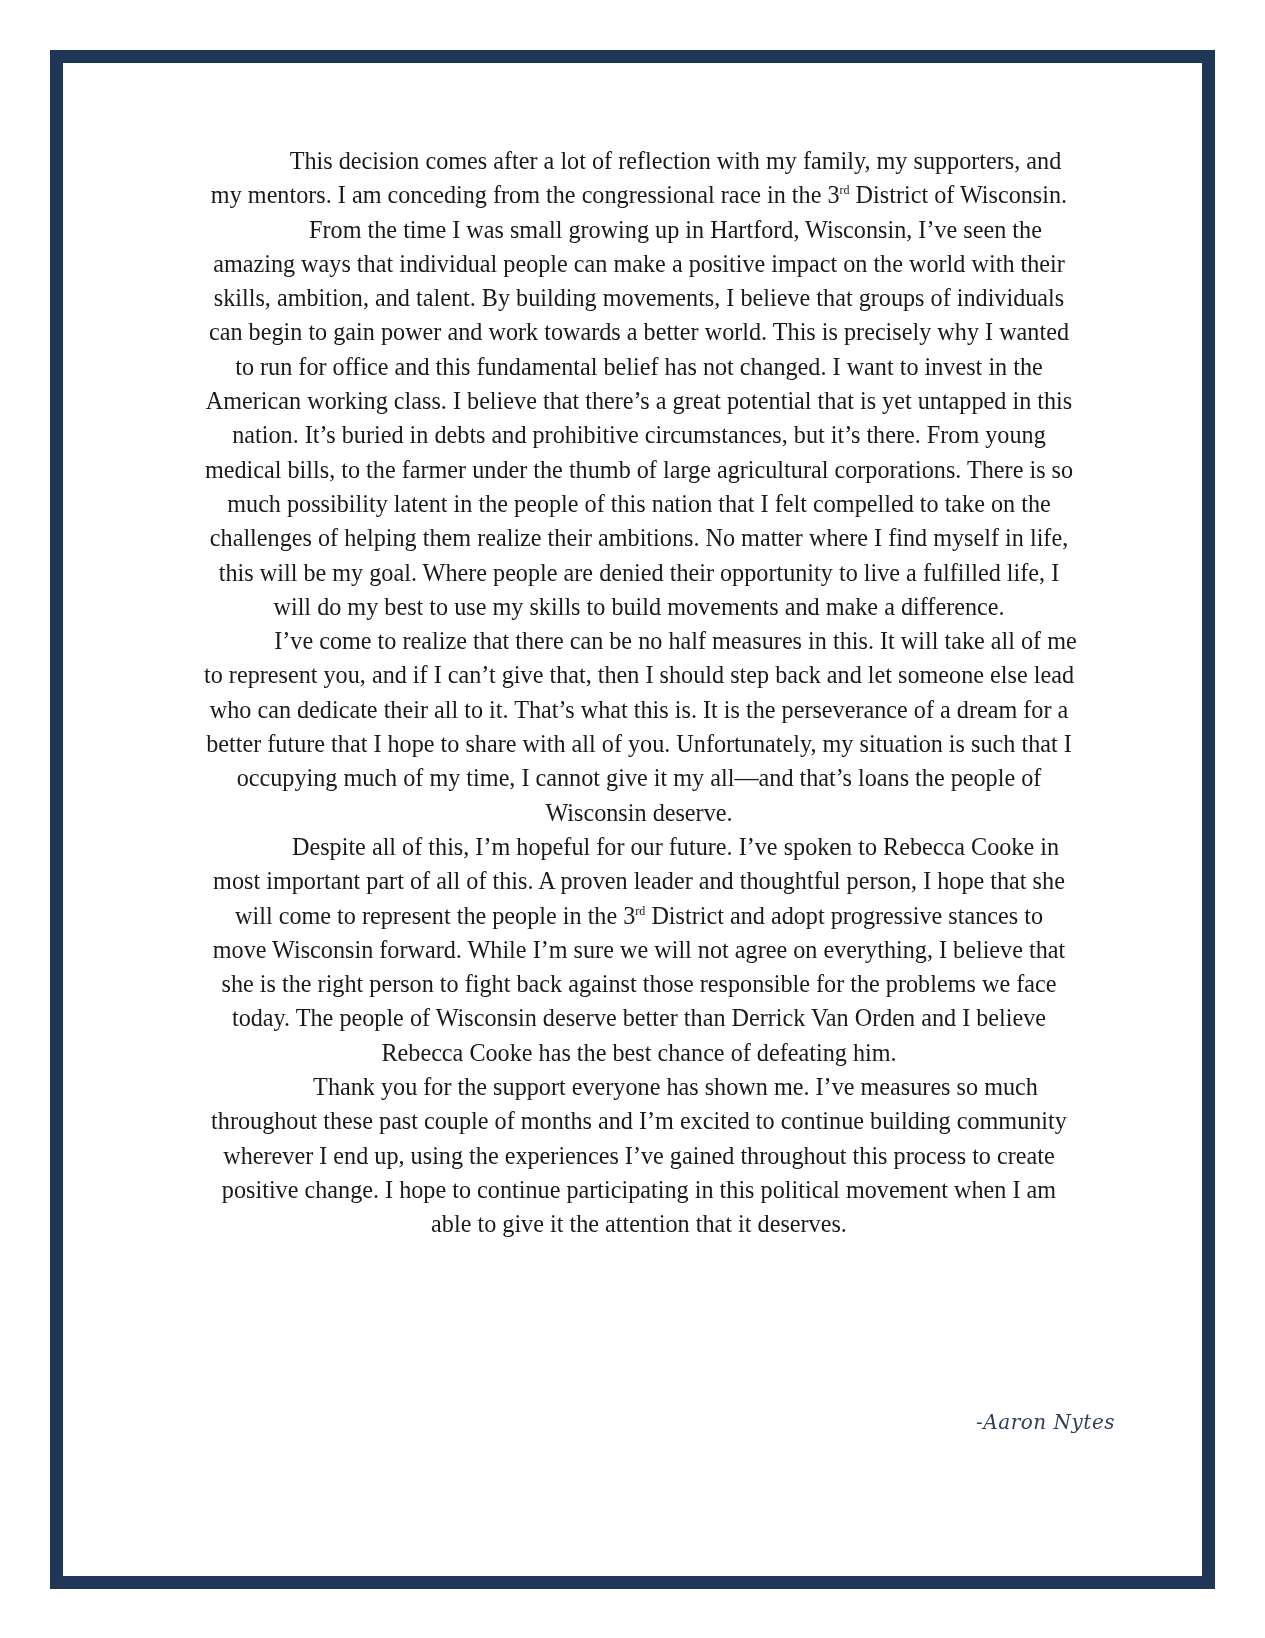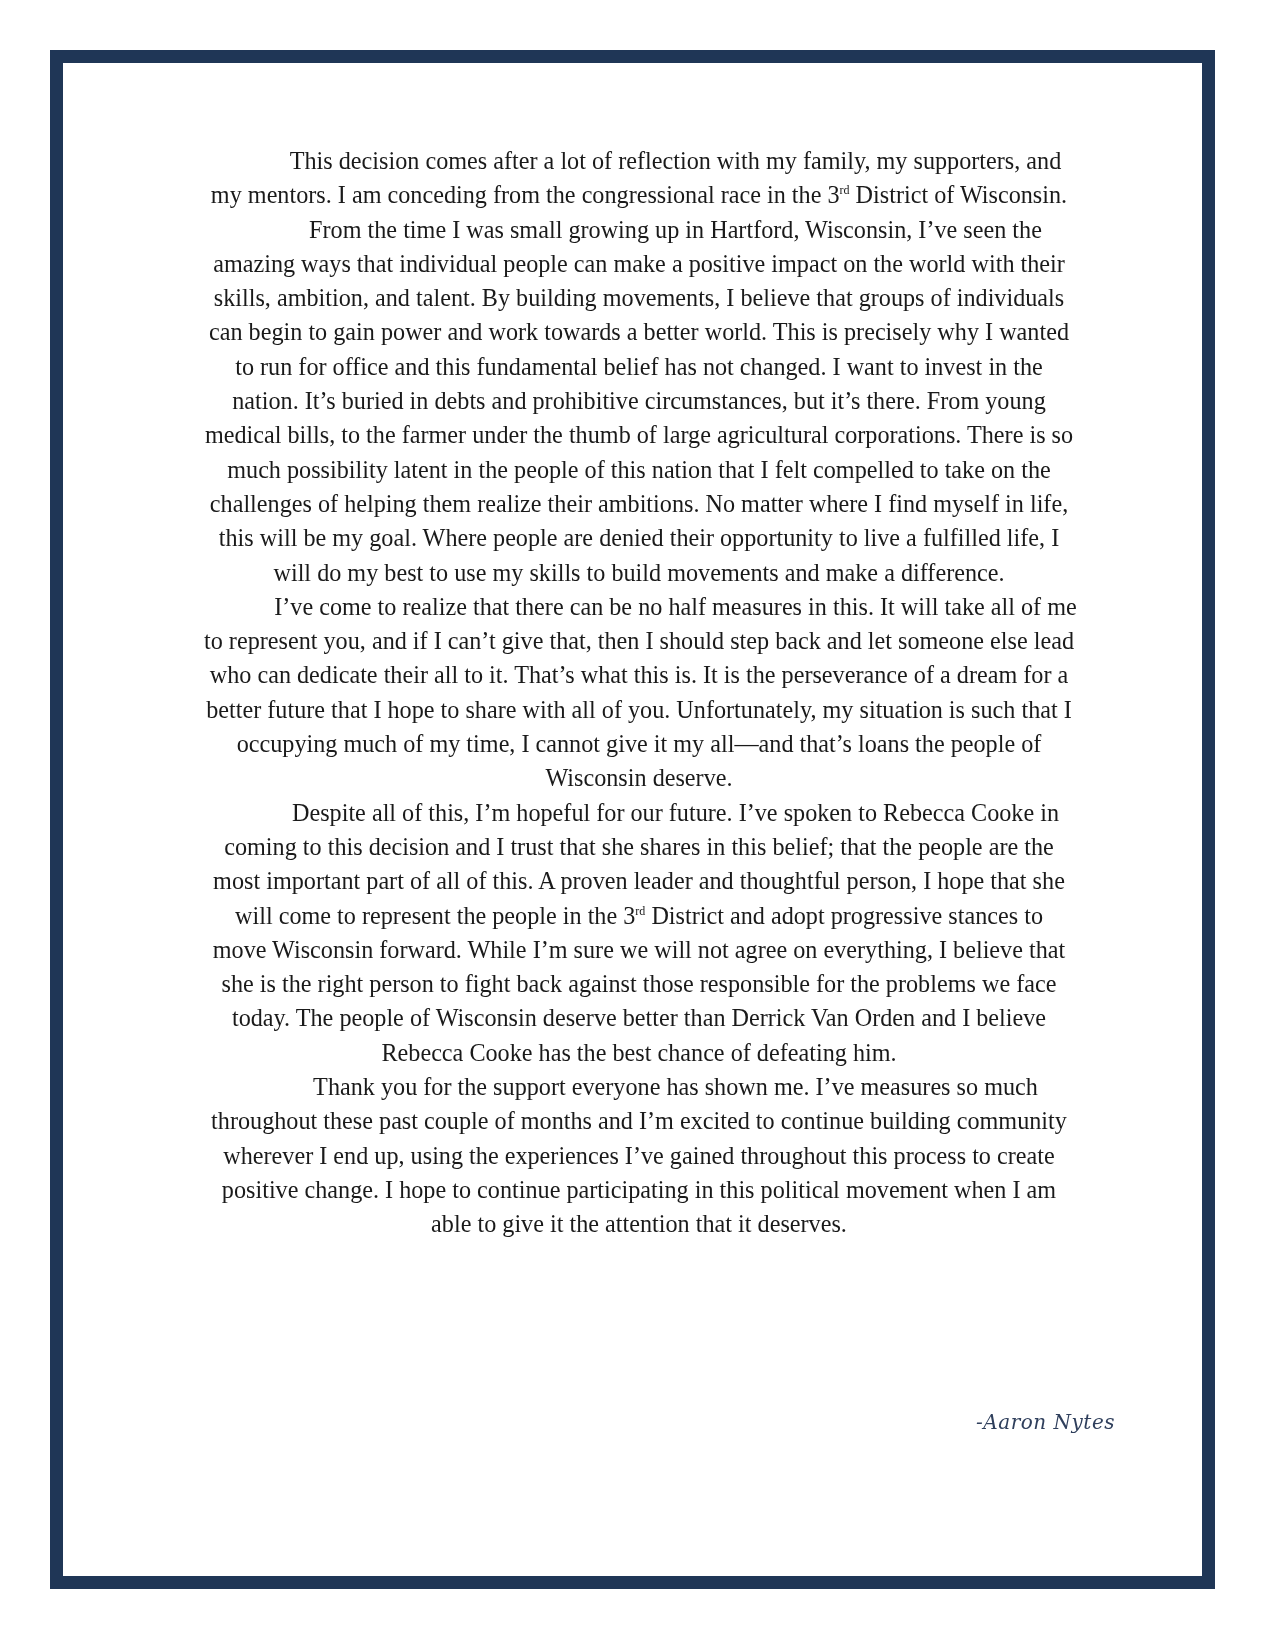"American working class. I believe" span.line { html: none -> <span>American working class. I believe that there’s a great potential that is yet untapped in this</span> }
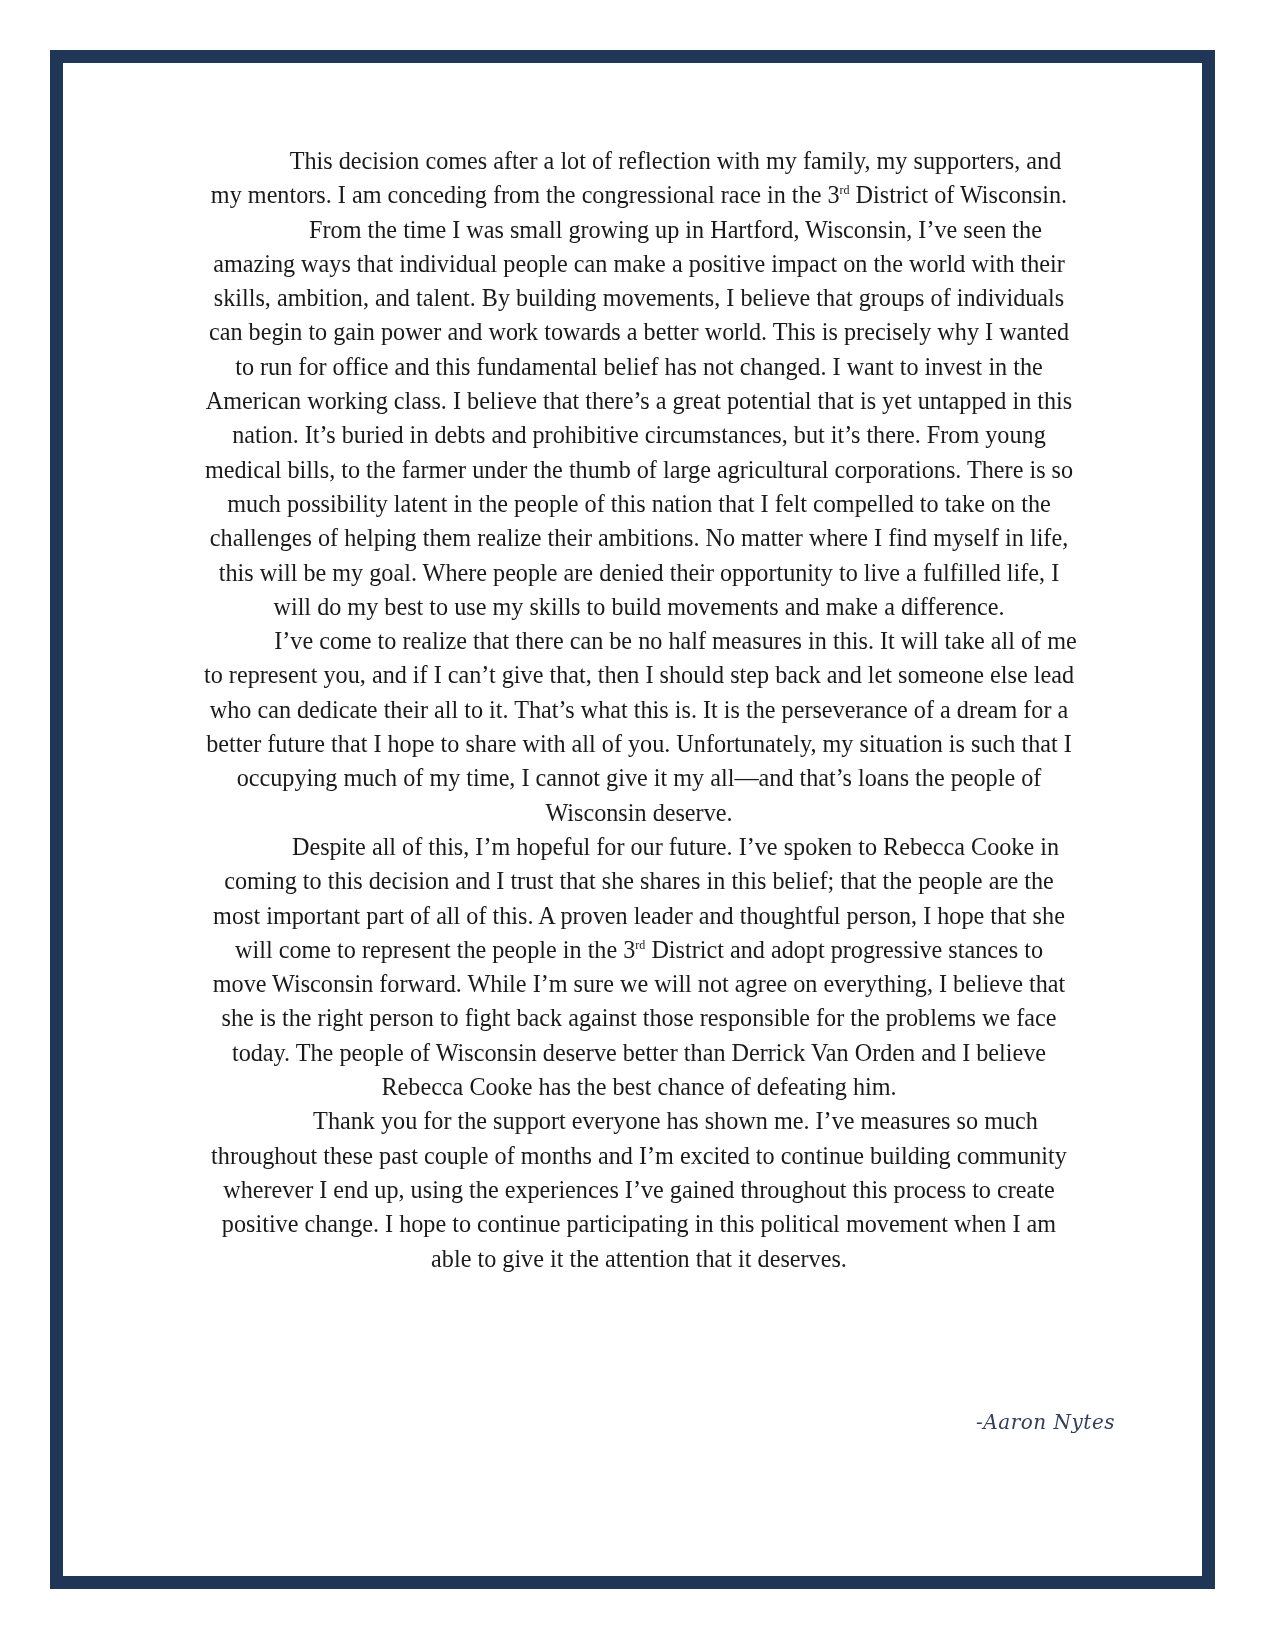"coming to this decision and" span.line { html: <span>coming to this decision and I trust that she shares in this belief; that the people are the</span> -> none }
